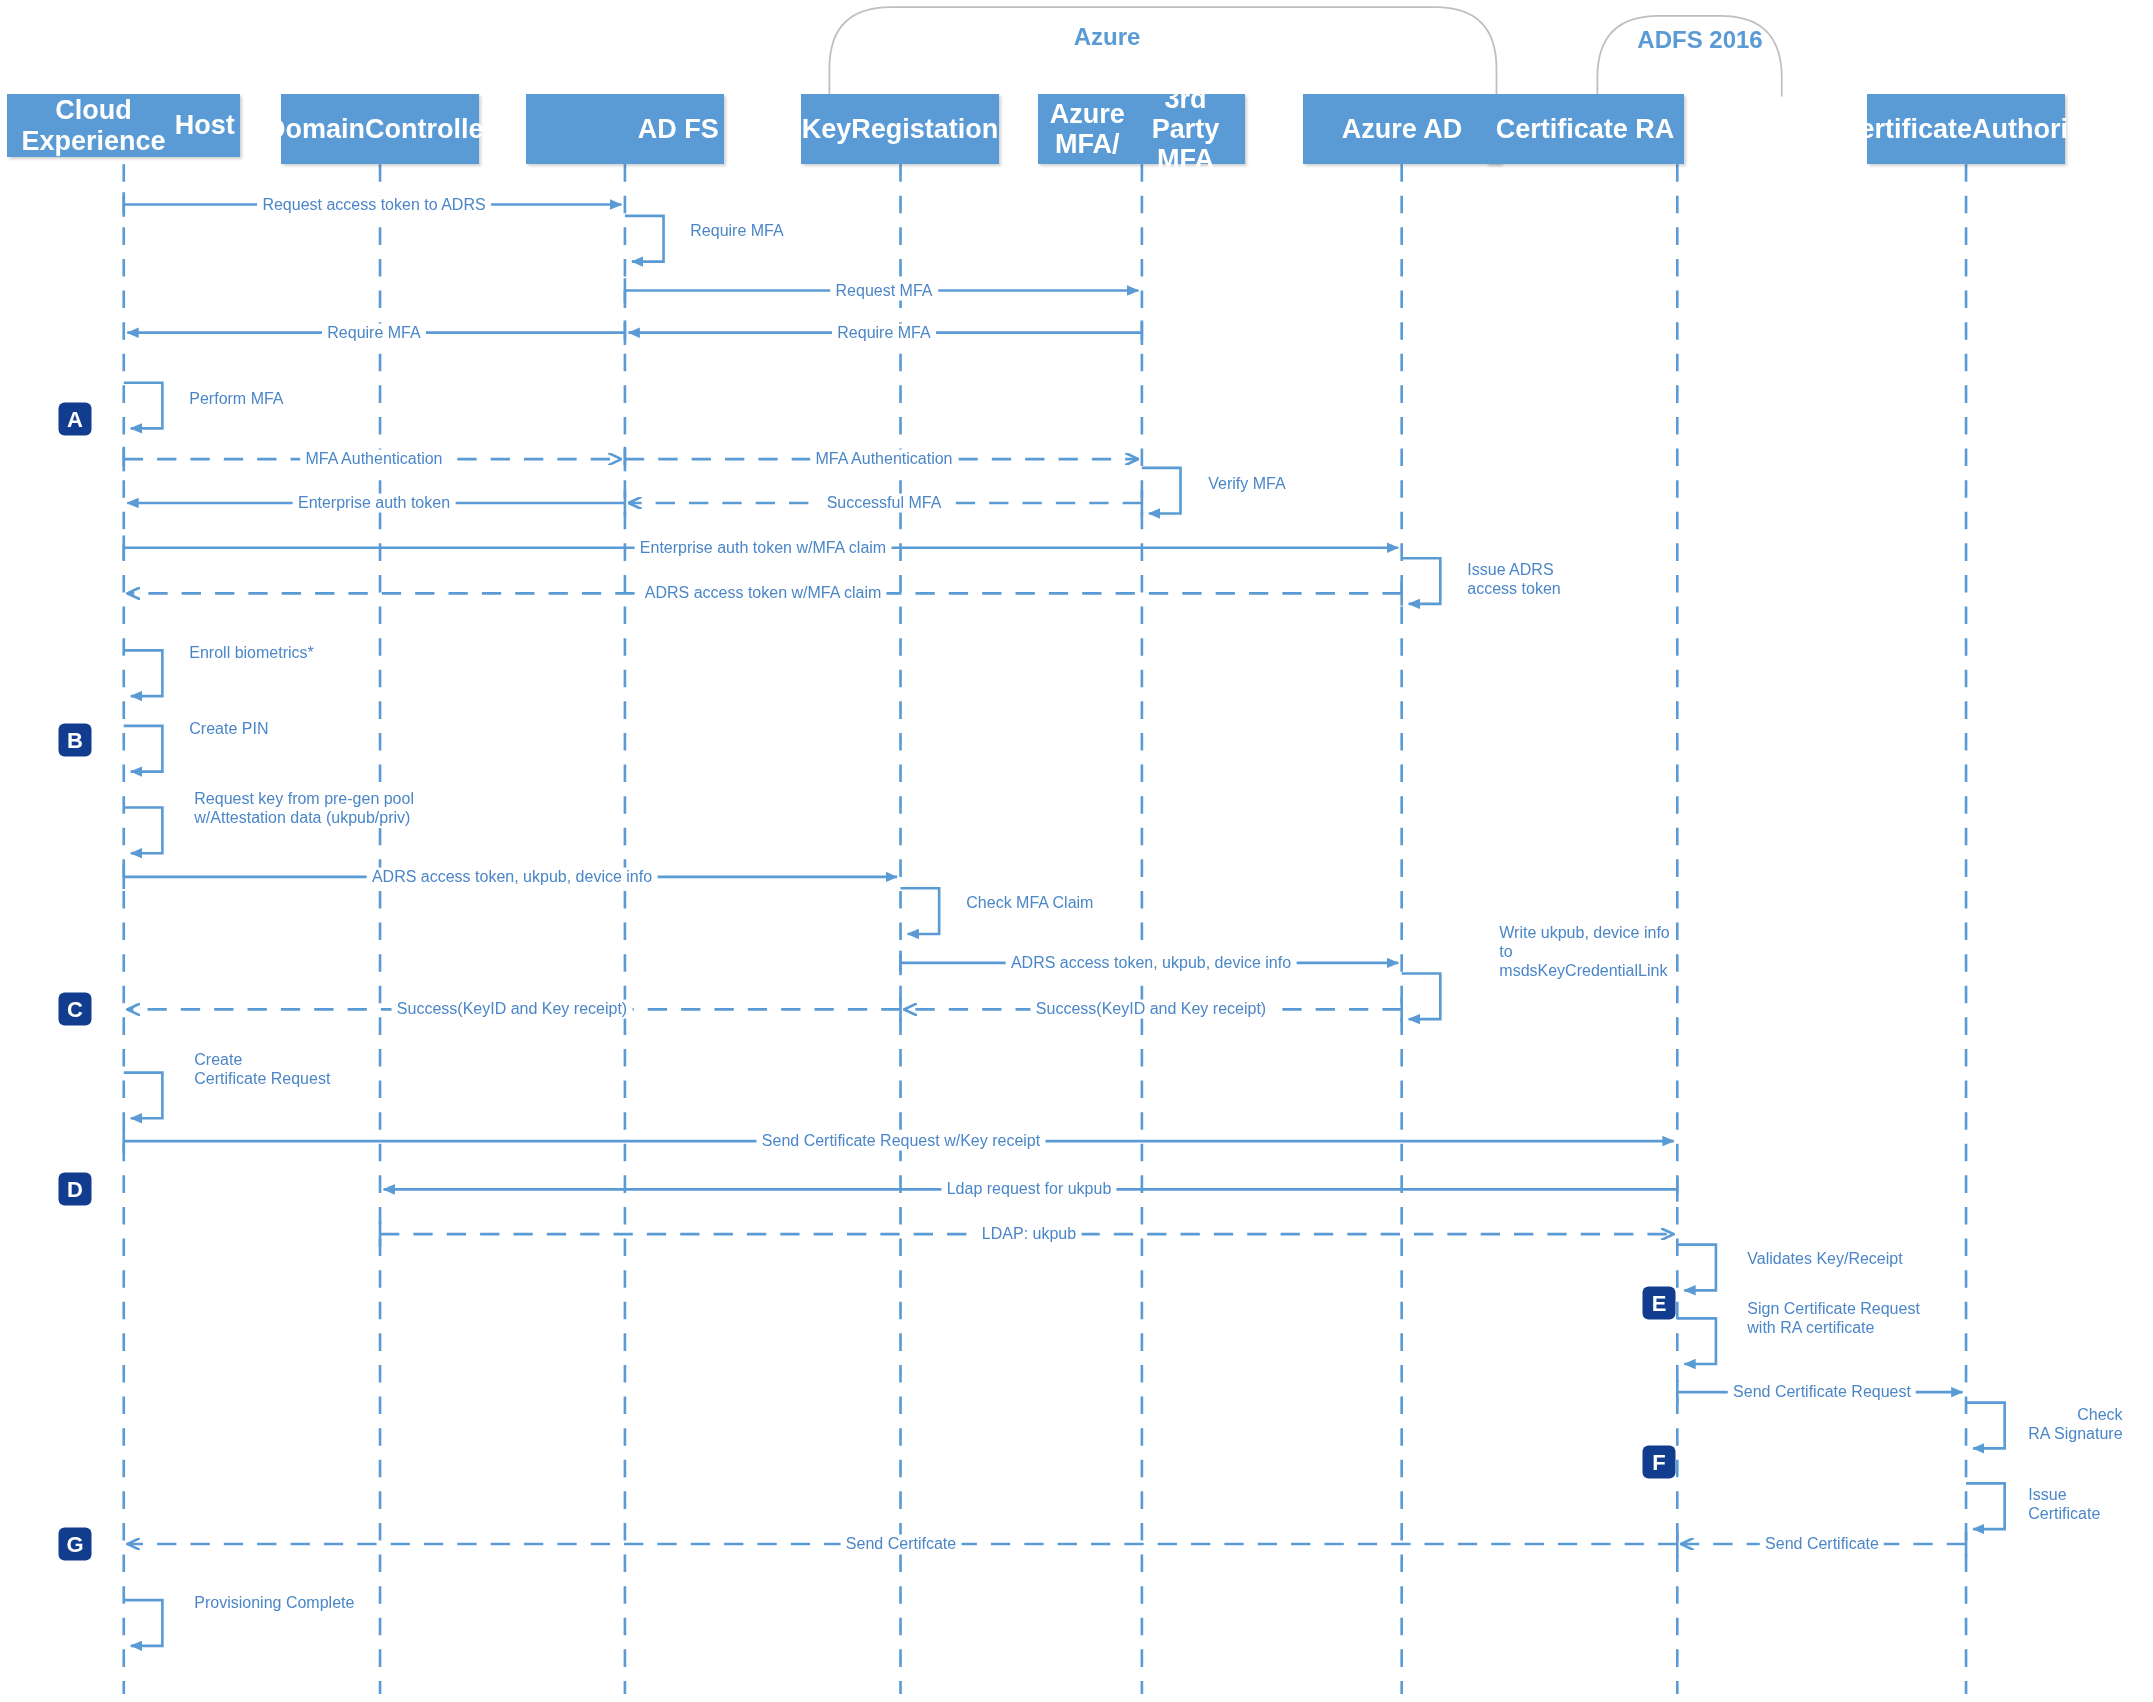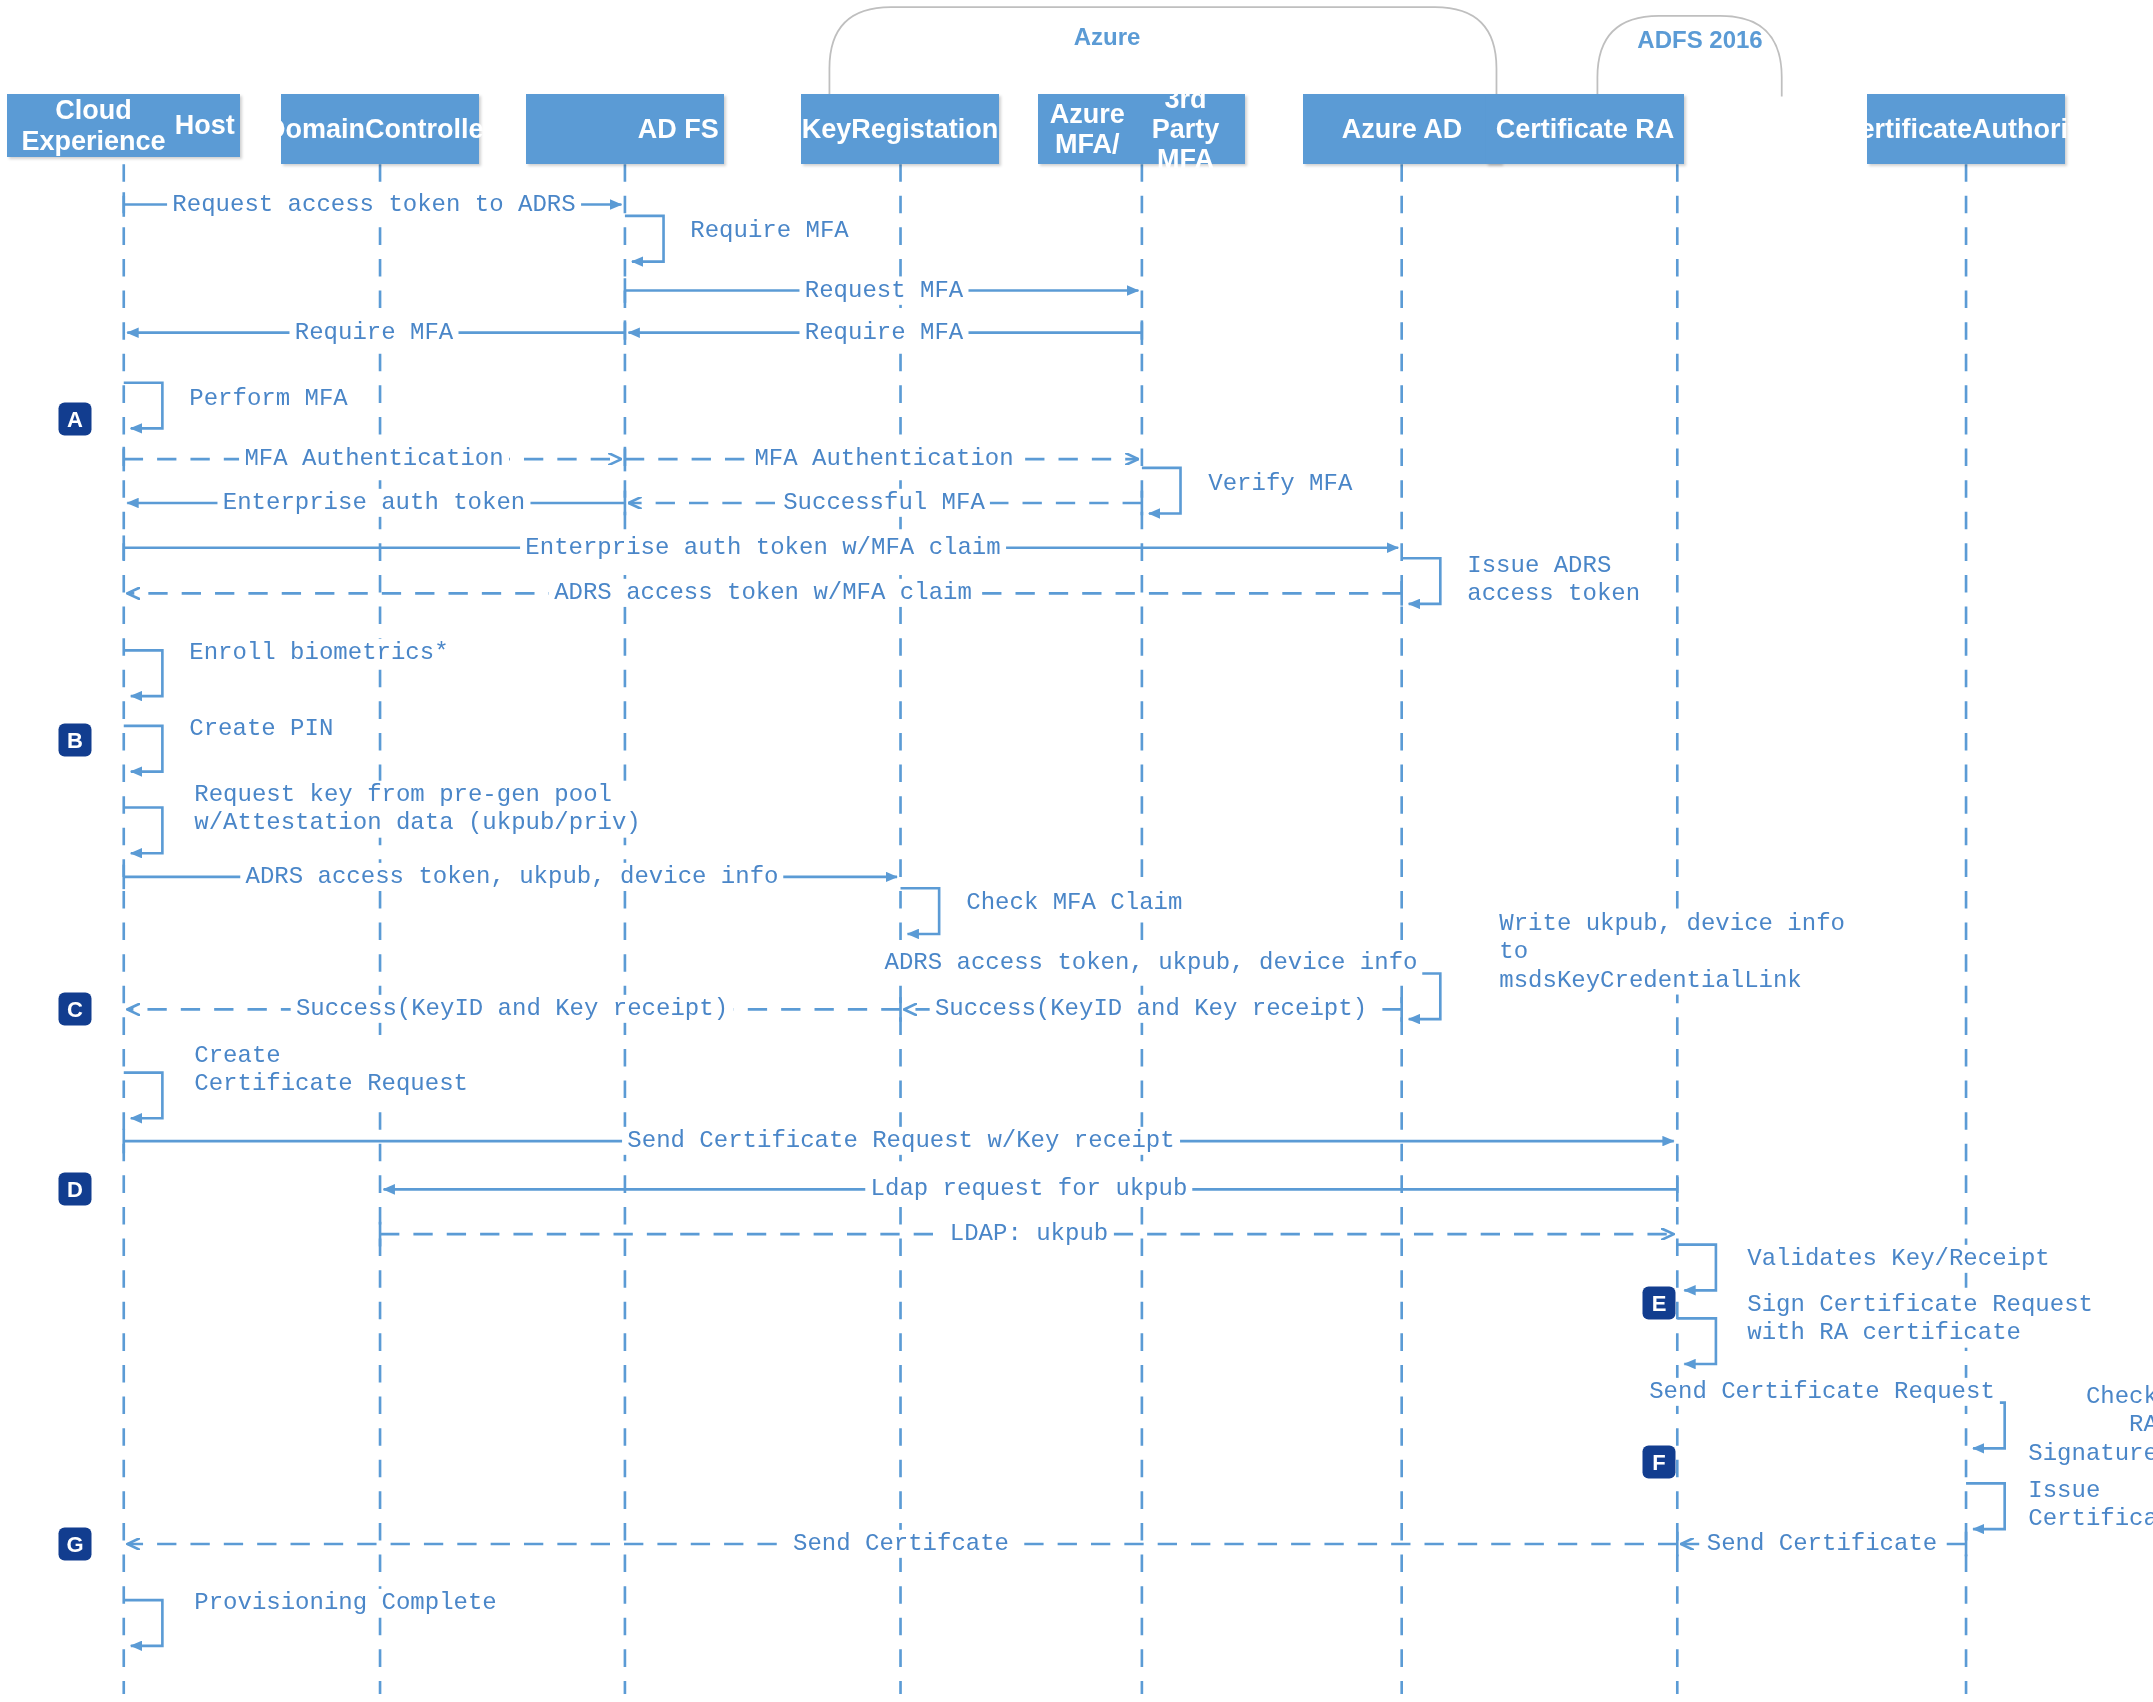"Request access token to ADRS" .msg { font-family: Liberation Mono, monospace -> none; font-size: 24px -> 16px }
